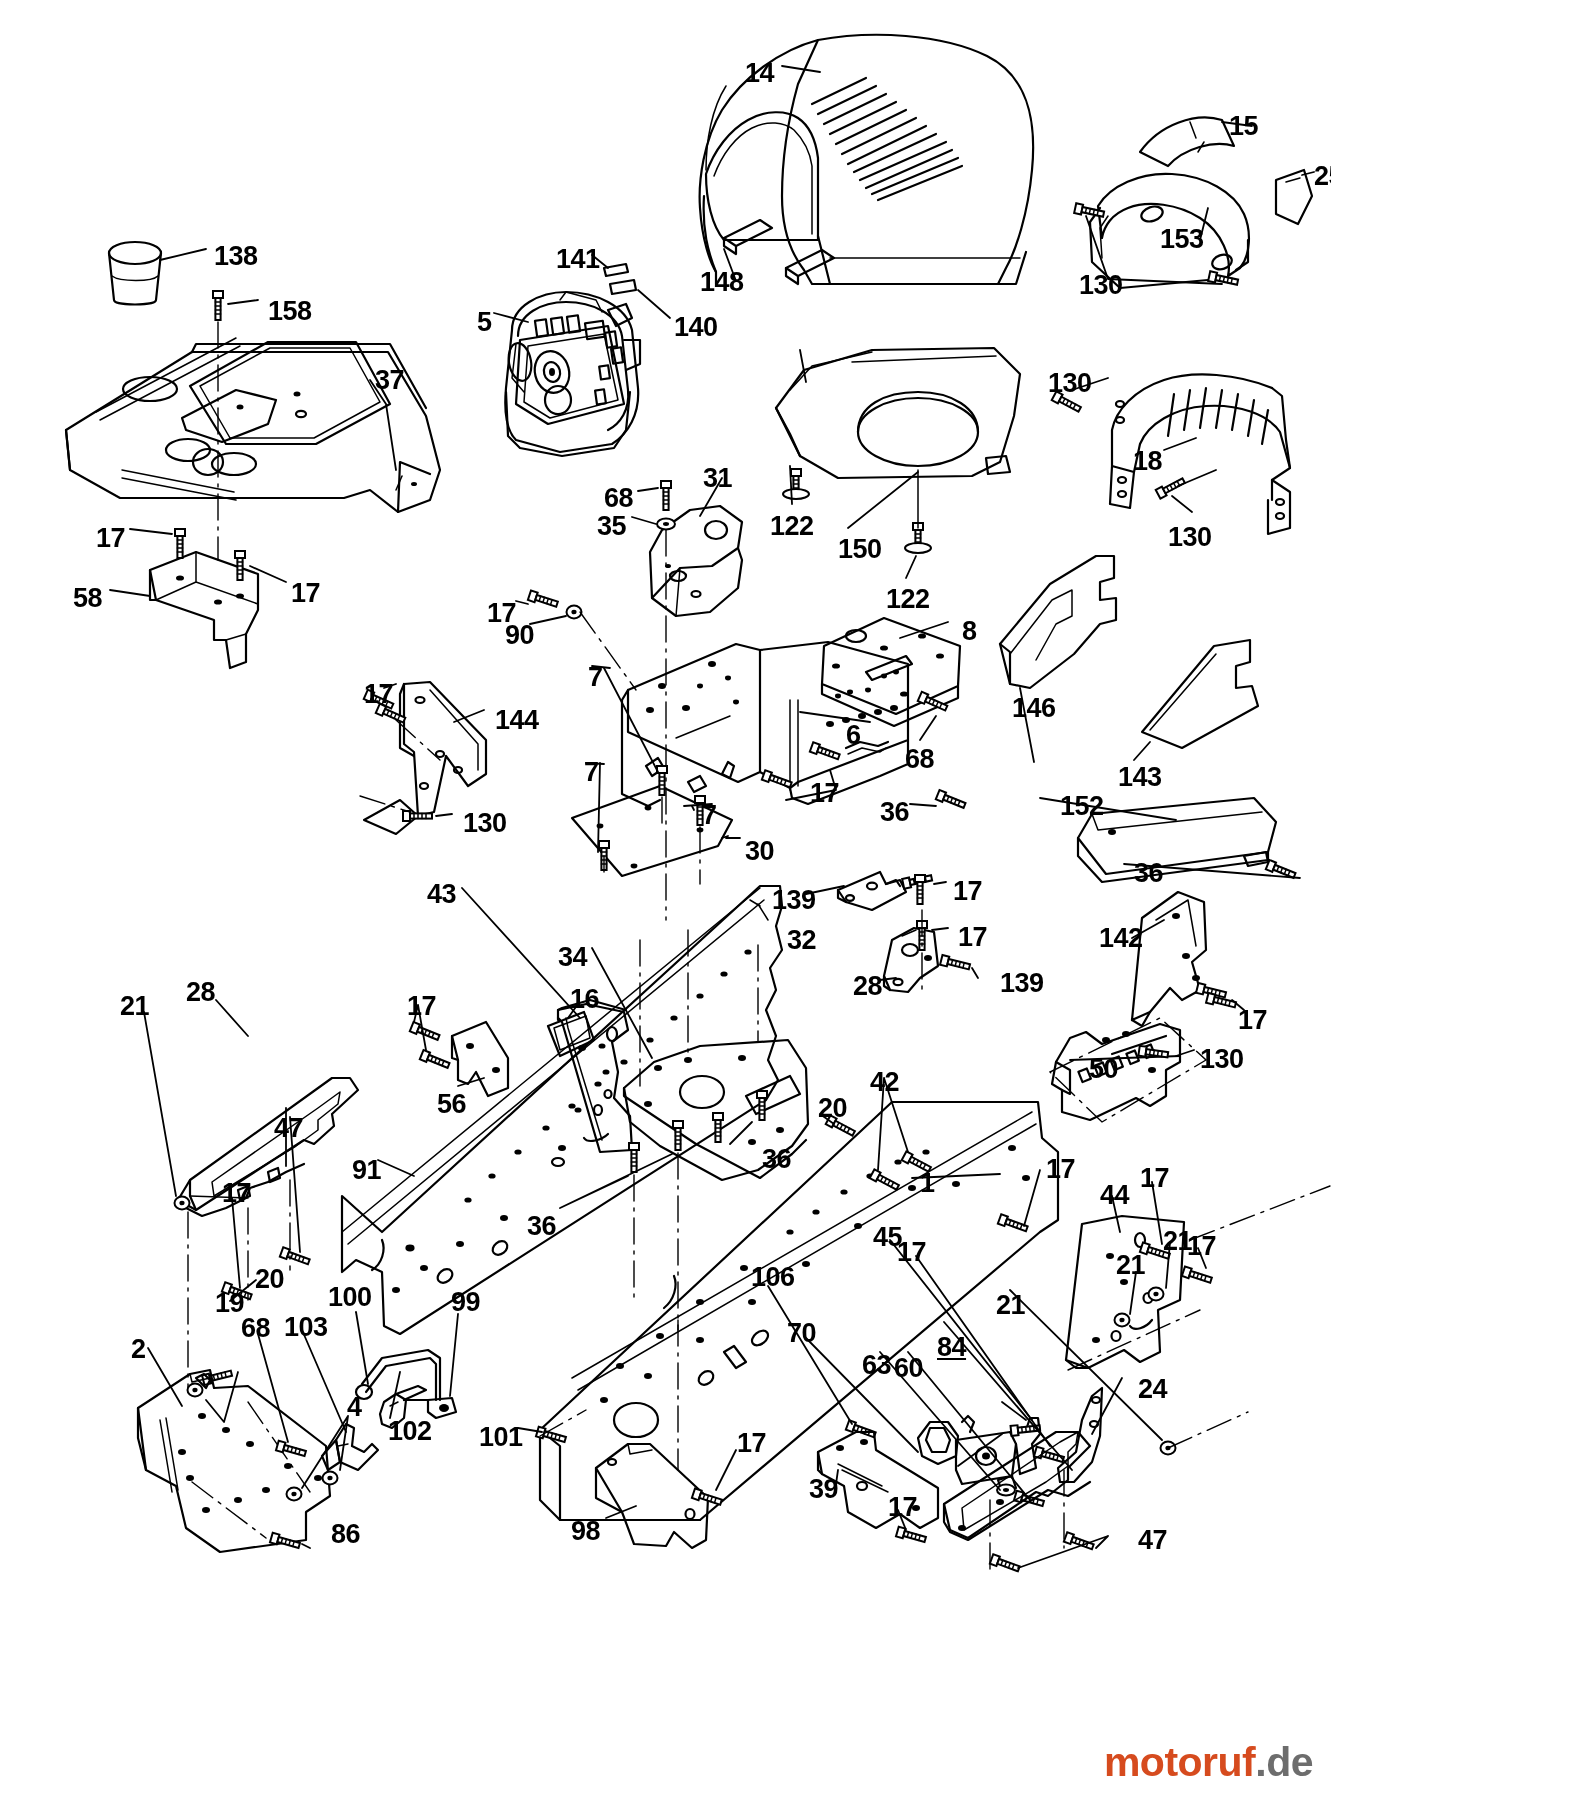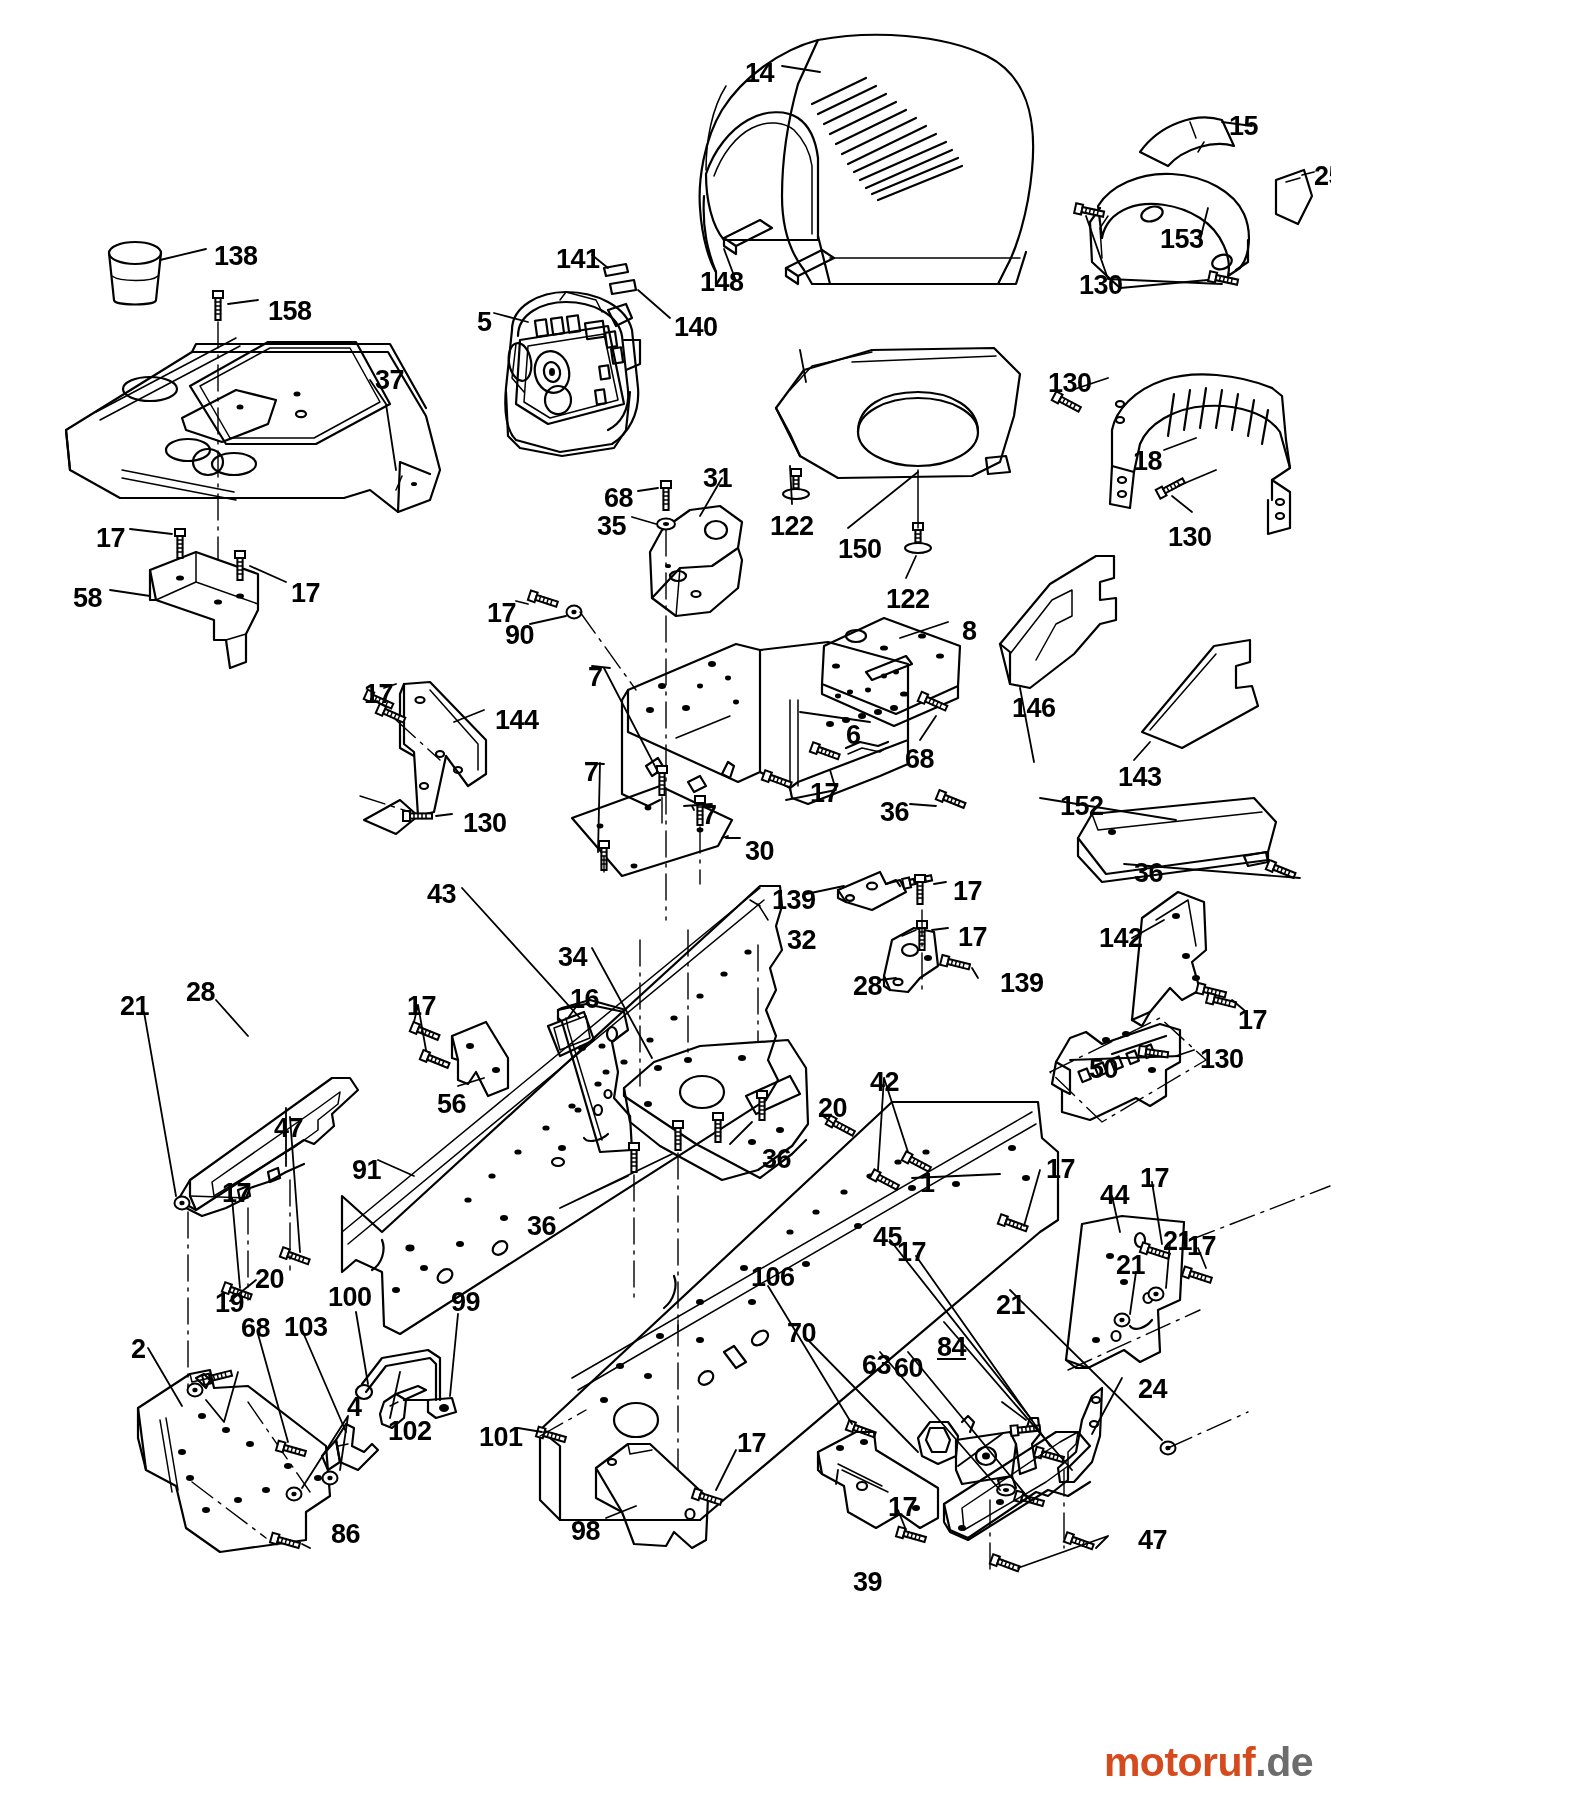"39" div.callout { margin-left: 44px -> none; top: 1569px -> 1476px }
